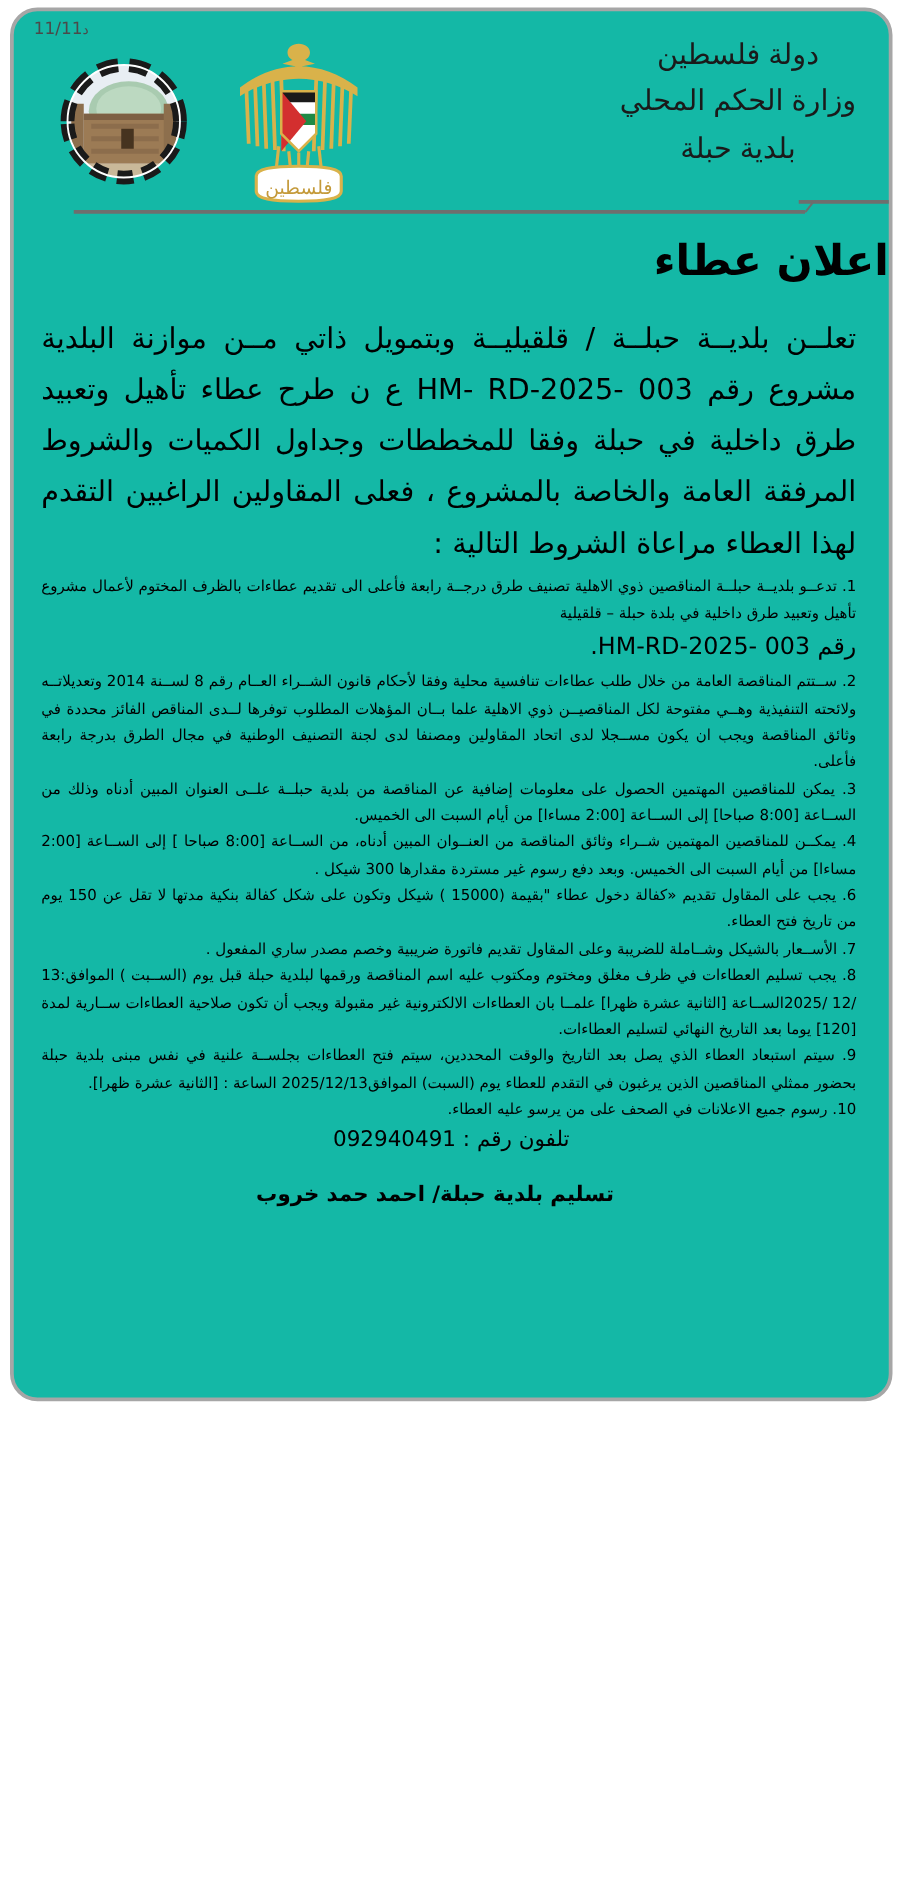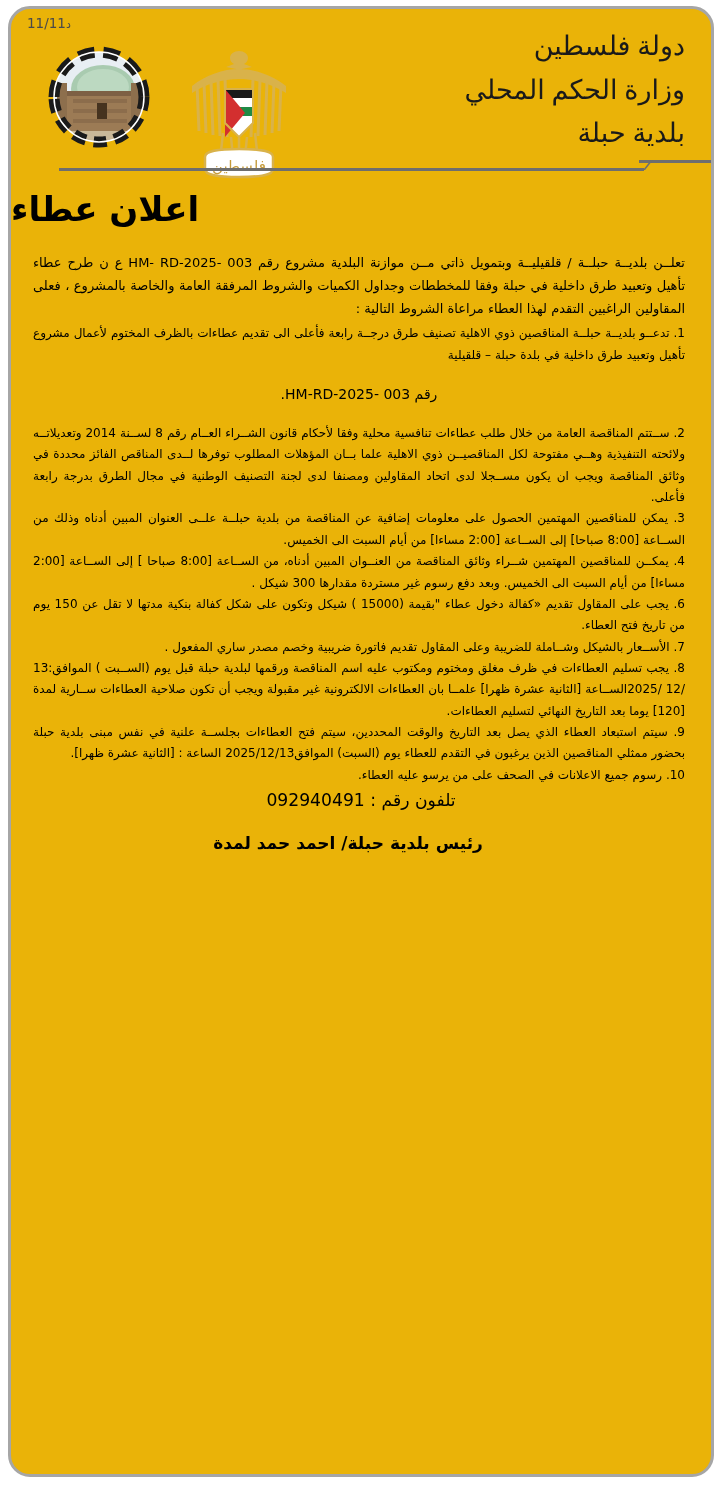"11/11د" .page { background: #eab308 -> #14b8a6; height: 1471px -> 1115px }
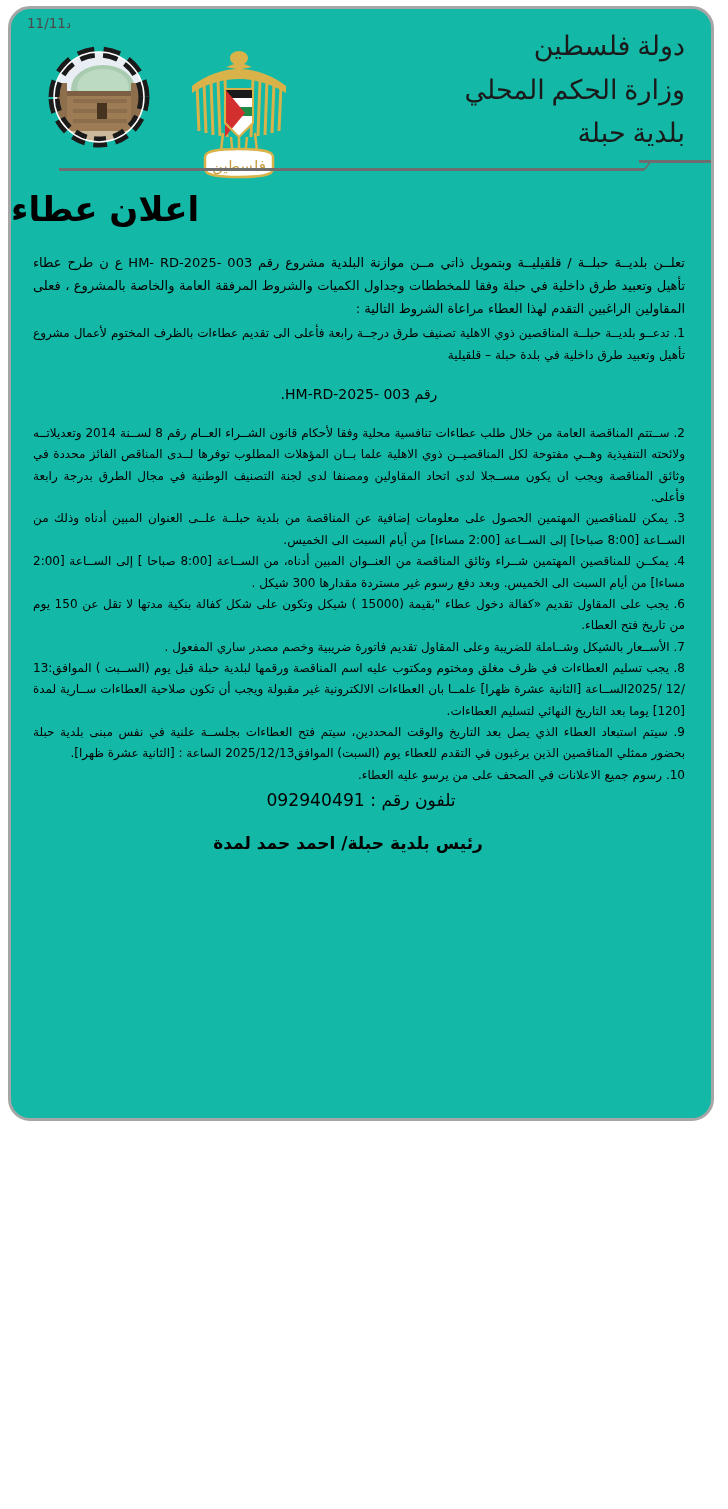"دولة فلسطين" .header-right div { font-family: Liberation Serif, serif -> Liberation Sans, sans-serif; font-size: 27px -> 23px; text-align: none -> center }
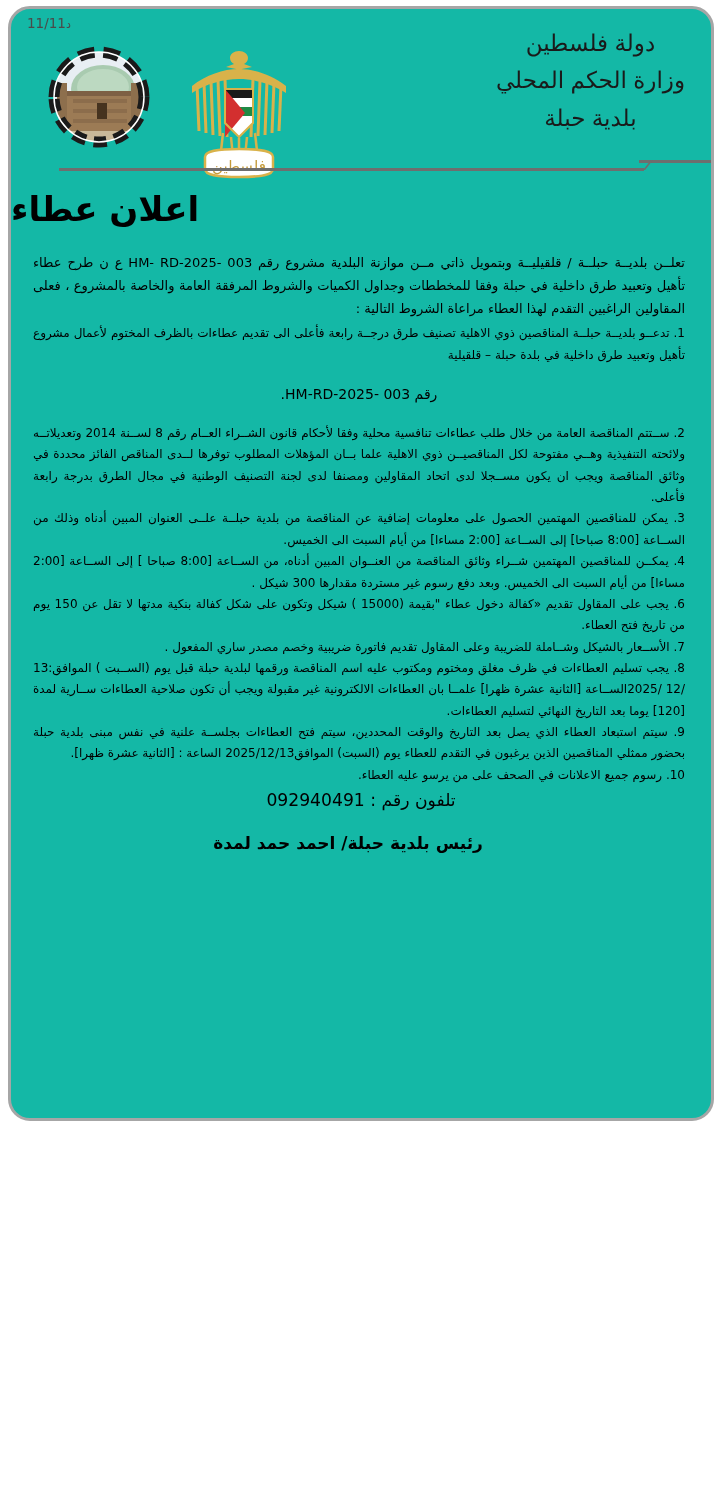"فلسطين" .logo-eagle { top: 36px -> 20px }
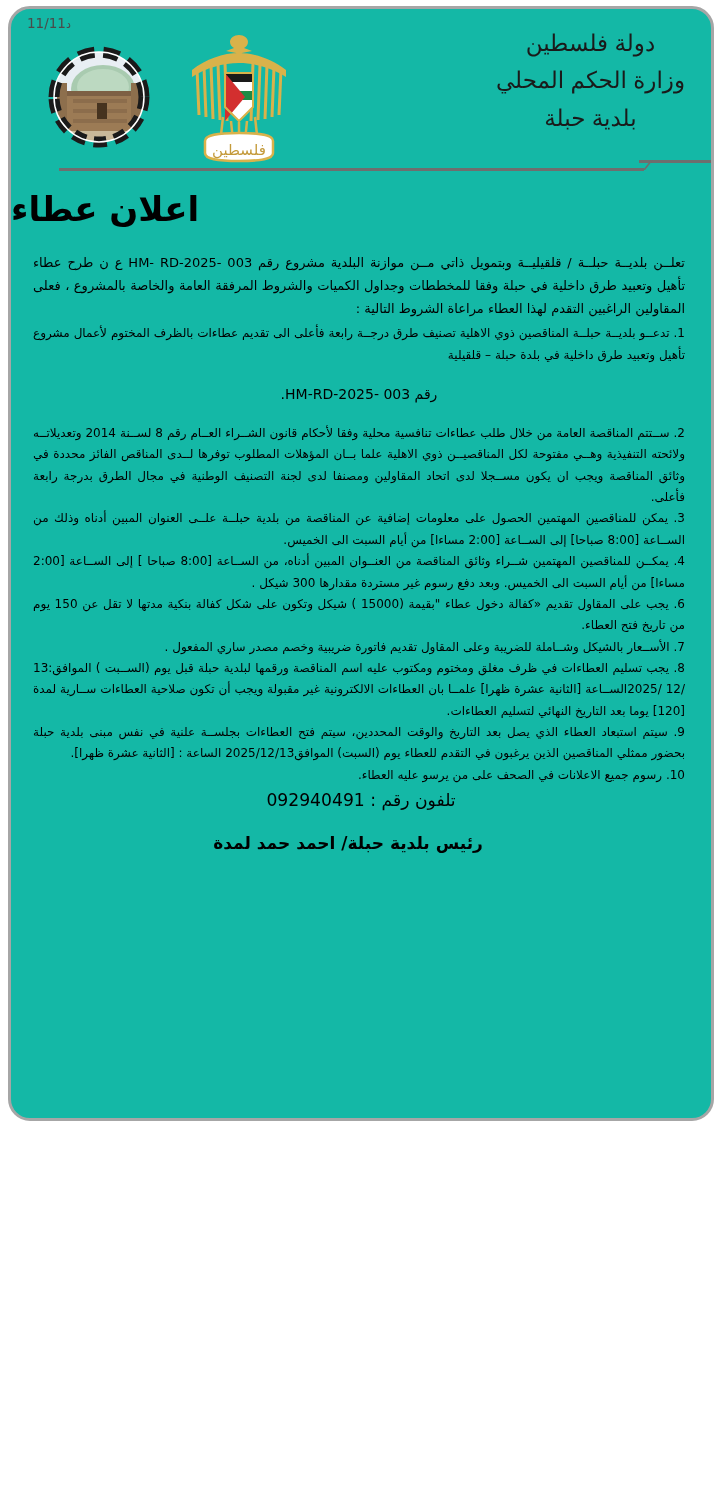"اعلان عطاء" .title { text-align: left -> right }
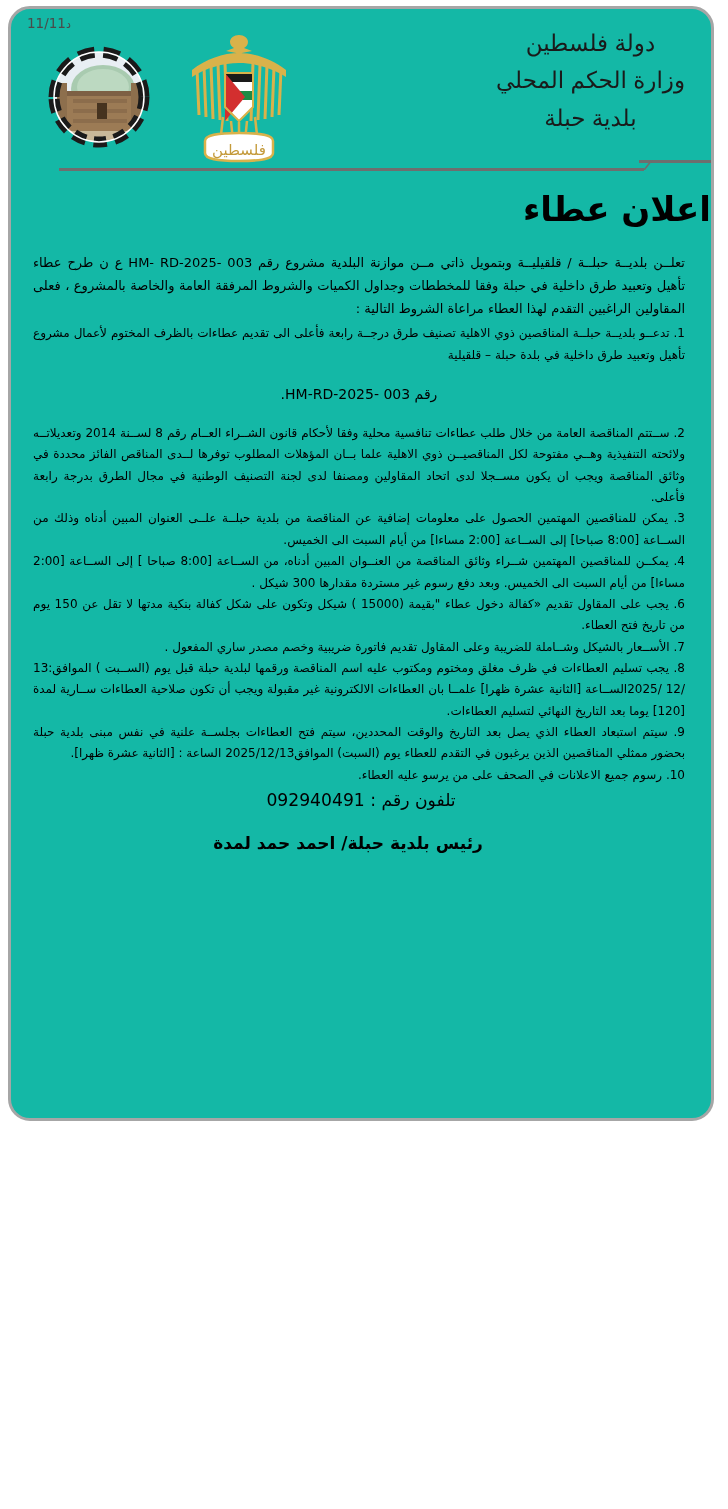"تعلــن بلديــة حبلــة / قلقيليــة" .para { font-size: 13px -> 23px }
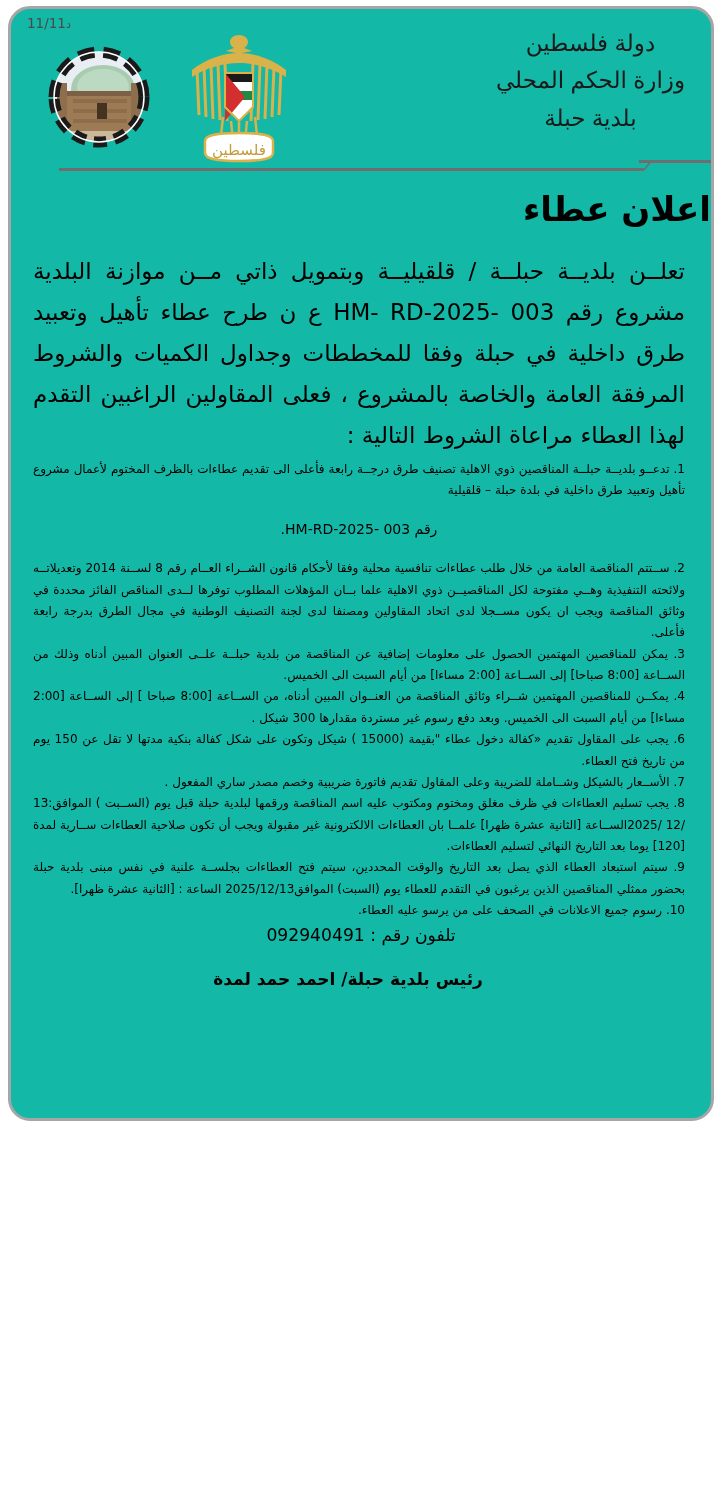"رقم 003 -HM-RD-2025." .ref-line { font-size: 14px -> 19px; margin: 16px -> 0; text-align: center -> right }
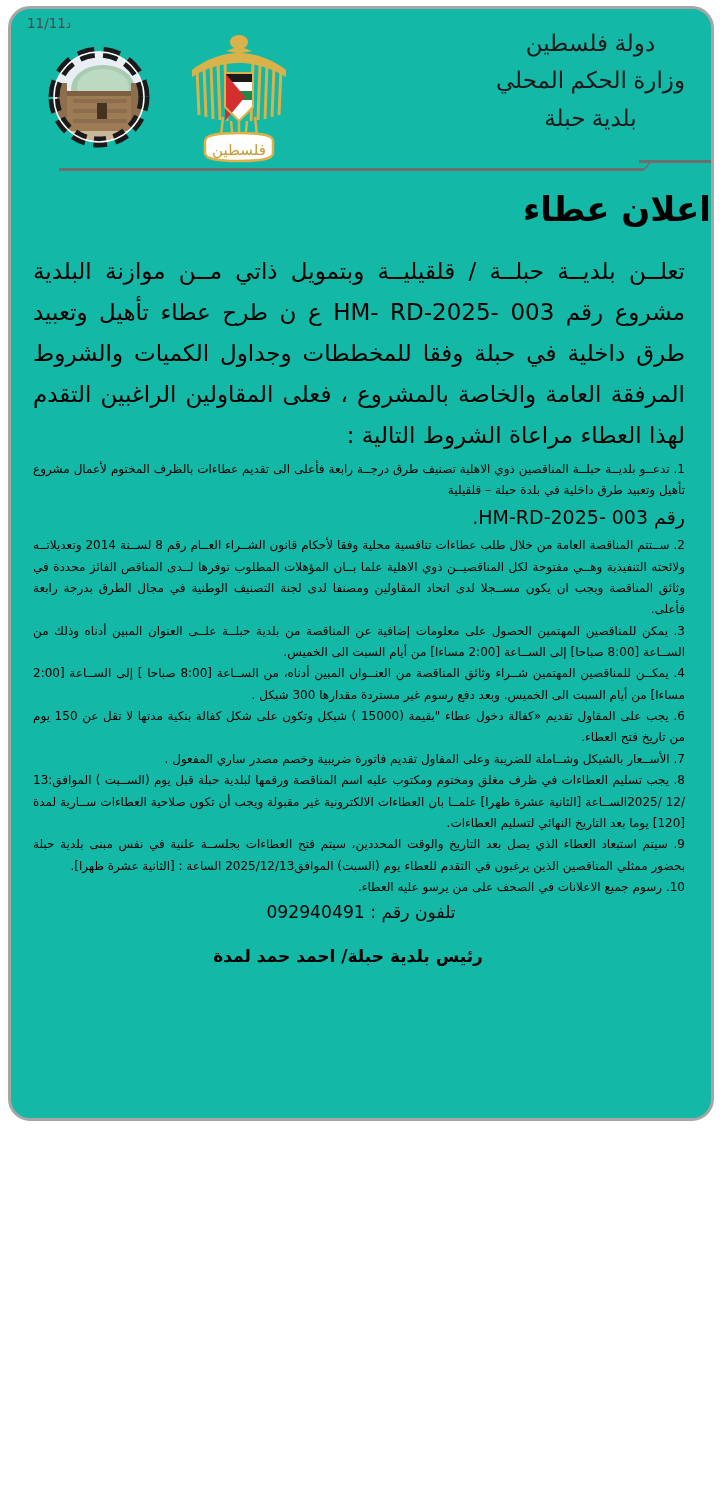"رئيس بلدية حبلة/ احمد حمد" div.signature { text: رئيس بلدية حبلة/ احمد حمد  لمدة -> تسليم بلدية حبلة/ احمد حمد  خروب }
